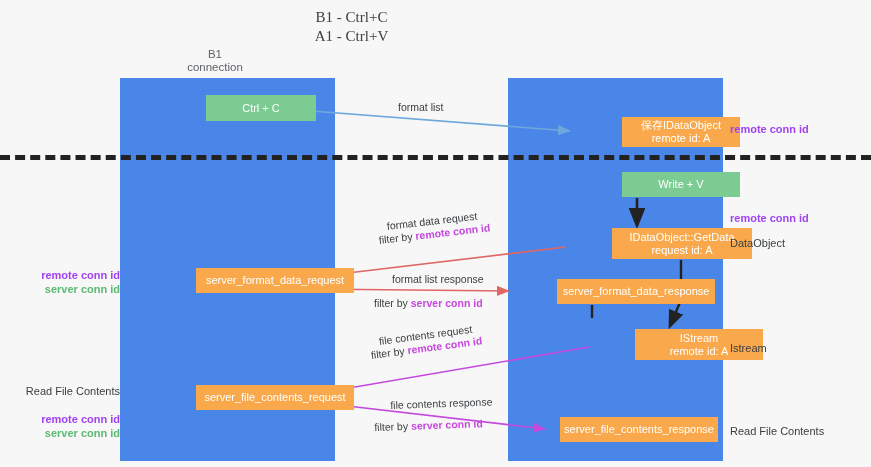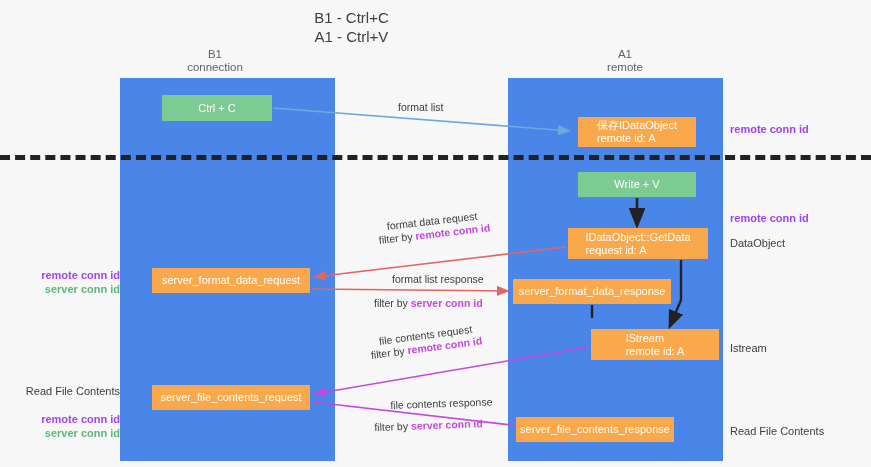"B1 - Ctrl+C" .title { font-family: none -> Liberation Serif, serif }
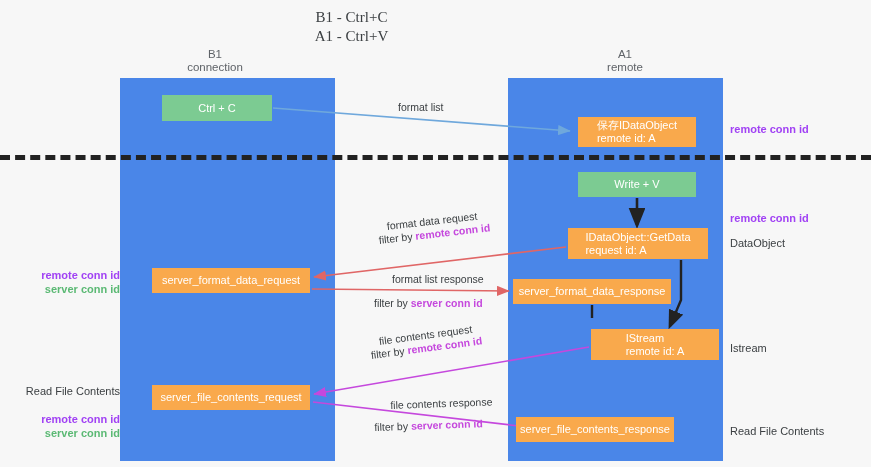"A1" div.col-head { html: <div>A1 remote</div> -> none }
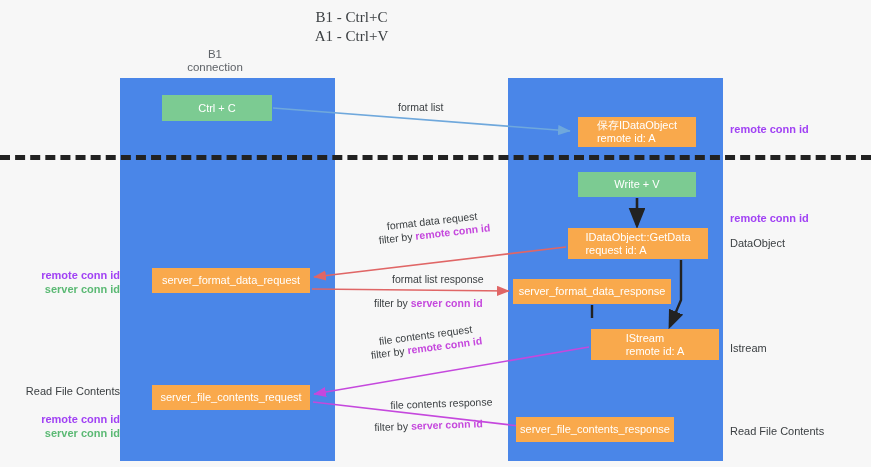"Ctrl + C" .node { margin-left: none -> 44px; text-align: none -> center }
